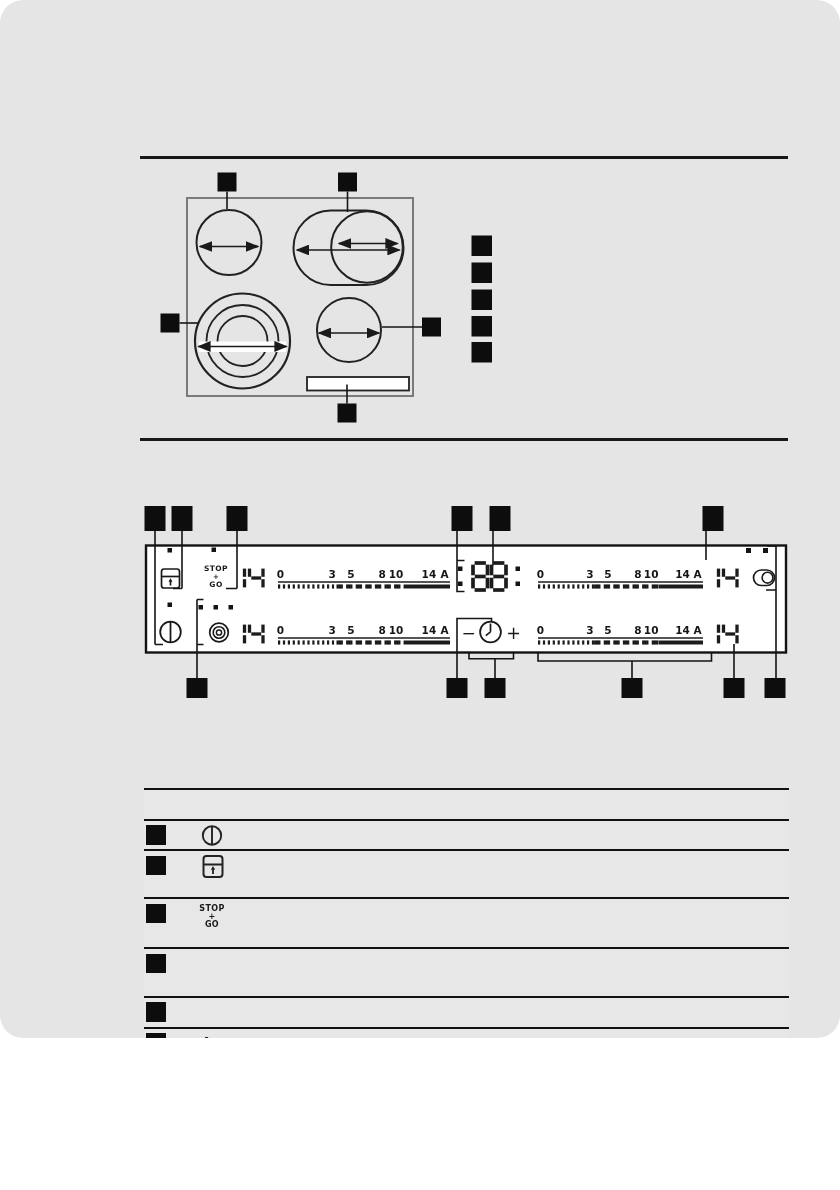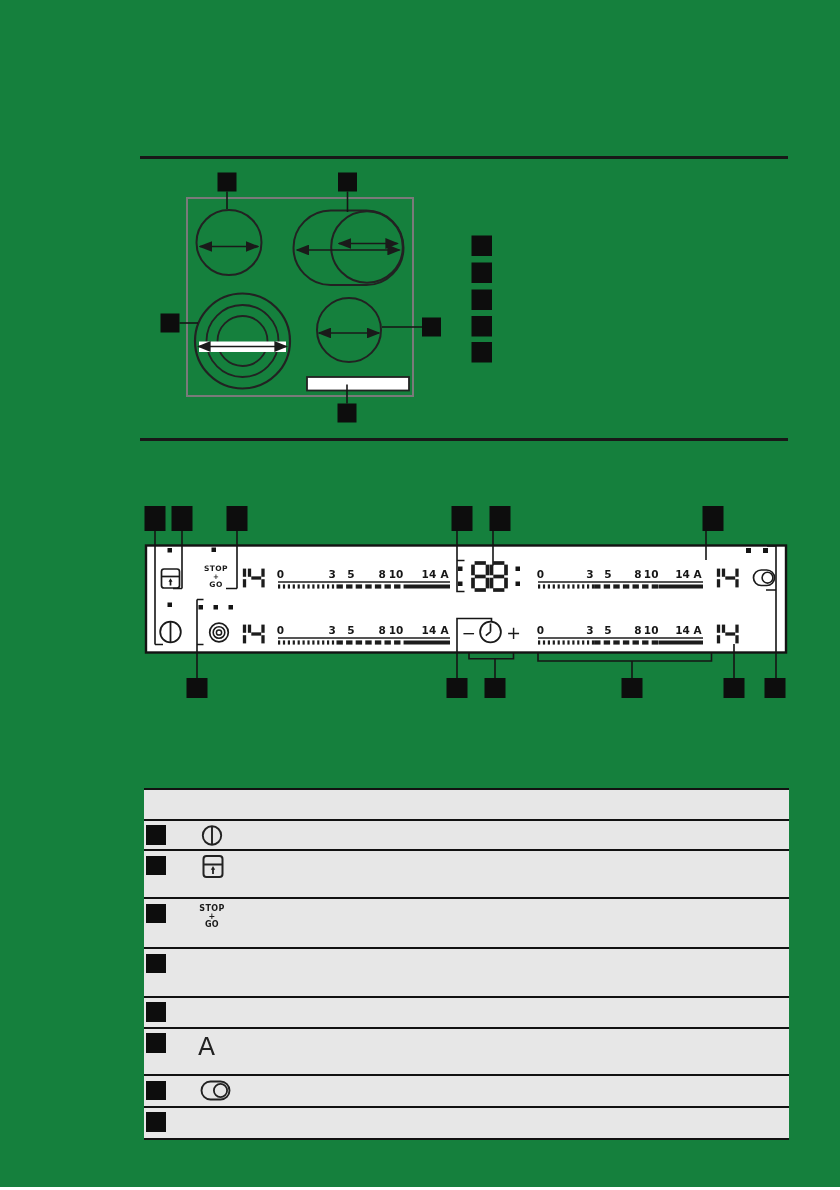"STOP" .page { background: #15803d -> #e5e5e5; border-radius: none -> 23px; height: 1187px -> 1038px }
